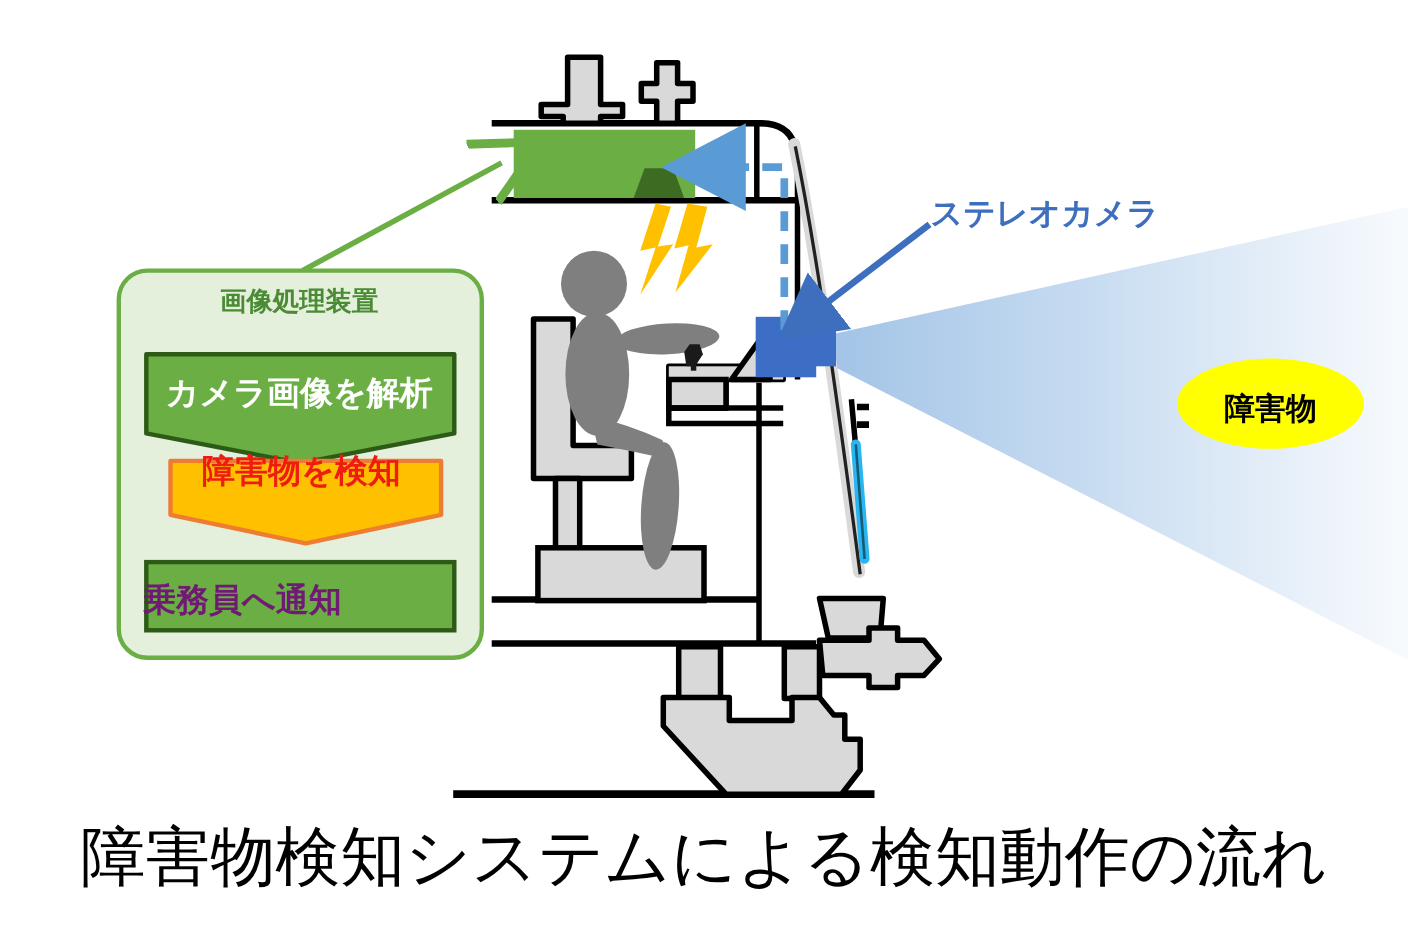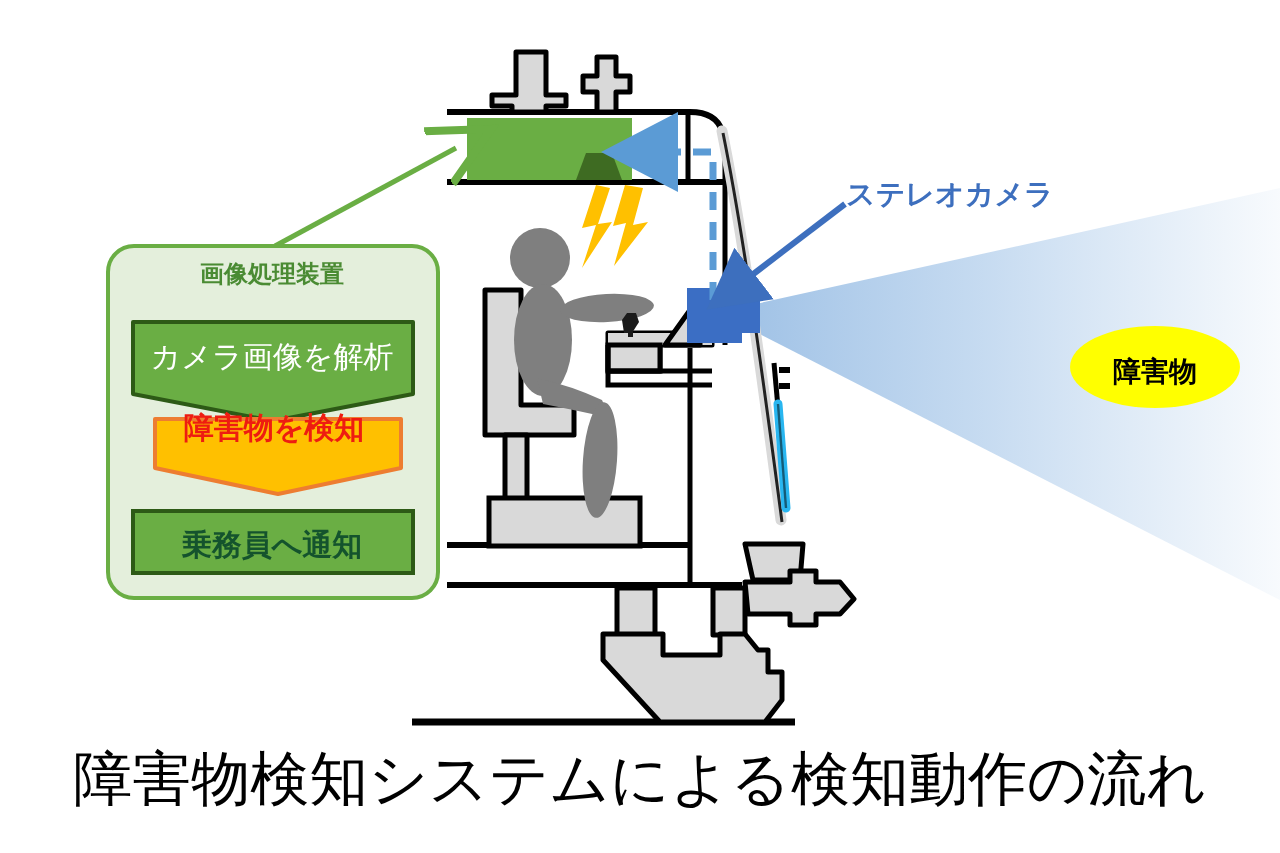"カメラ画像を解析" #step1-text { font-weight: 400 -> 700 }
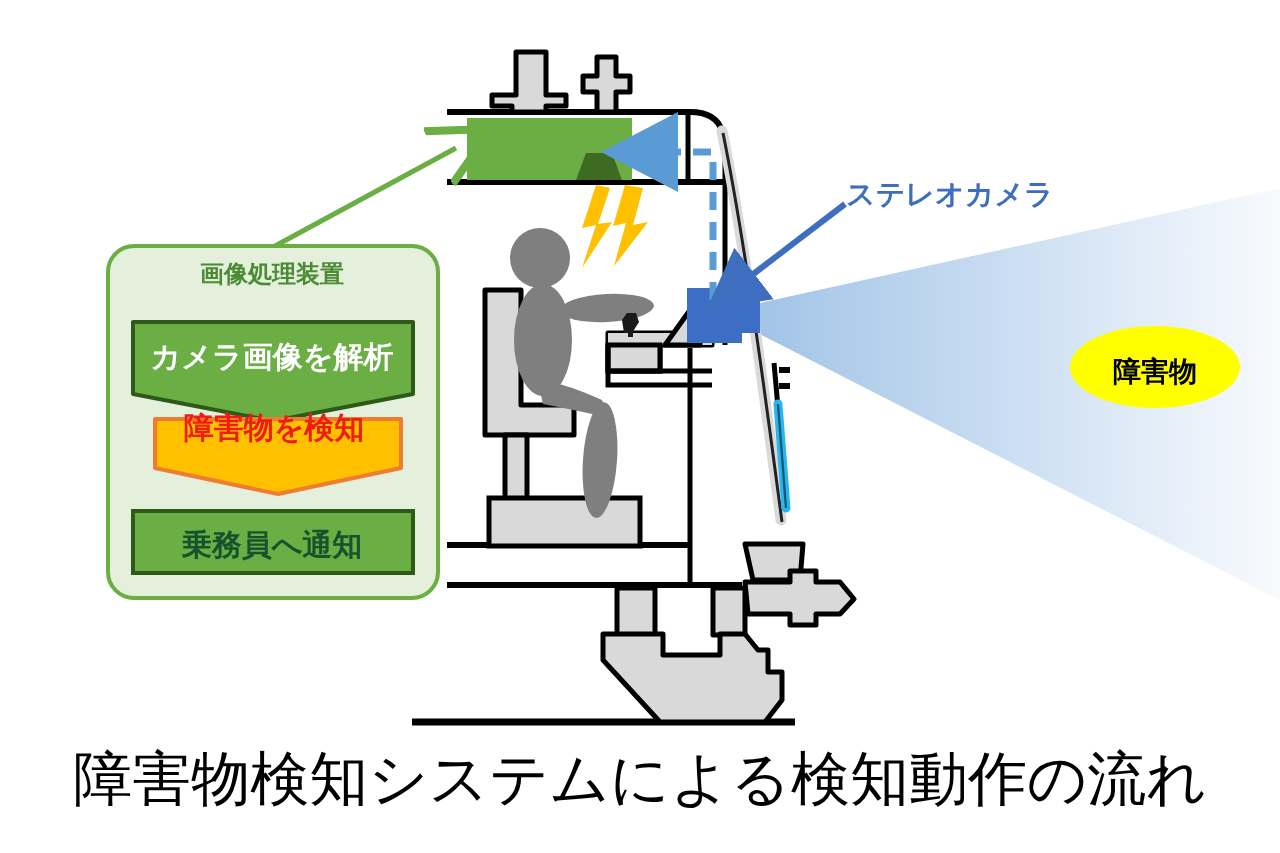"乗務員へ通知" #step3-text { color: #14532d -> #701a75; text-align: center -> left }
